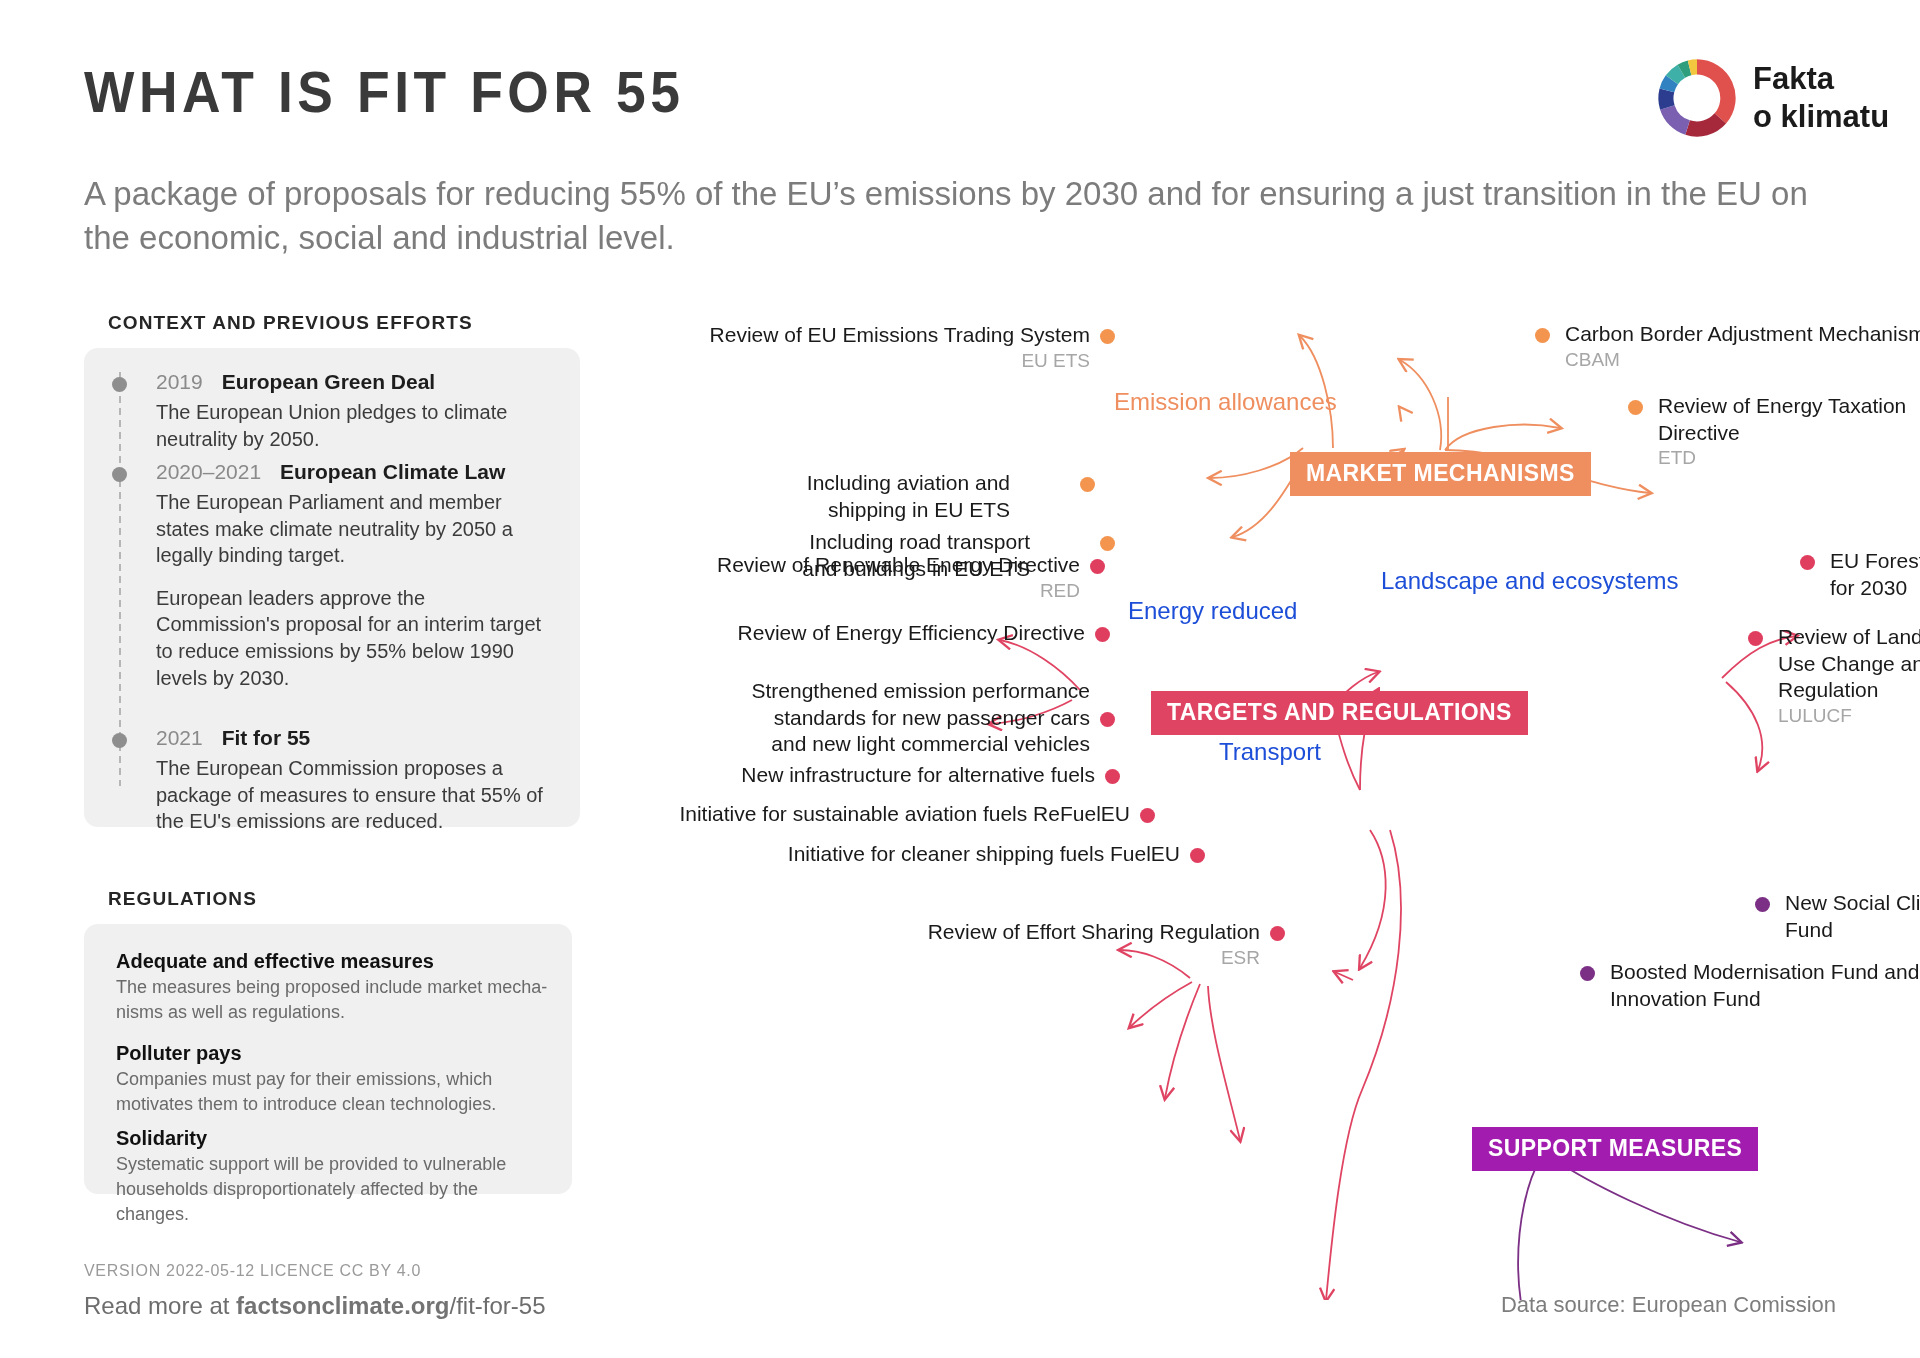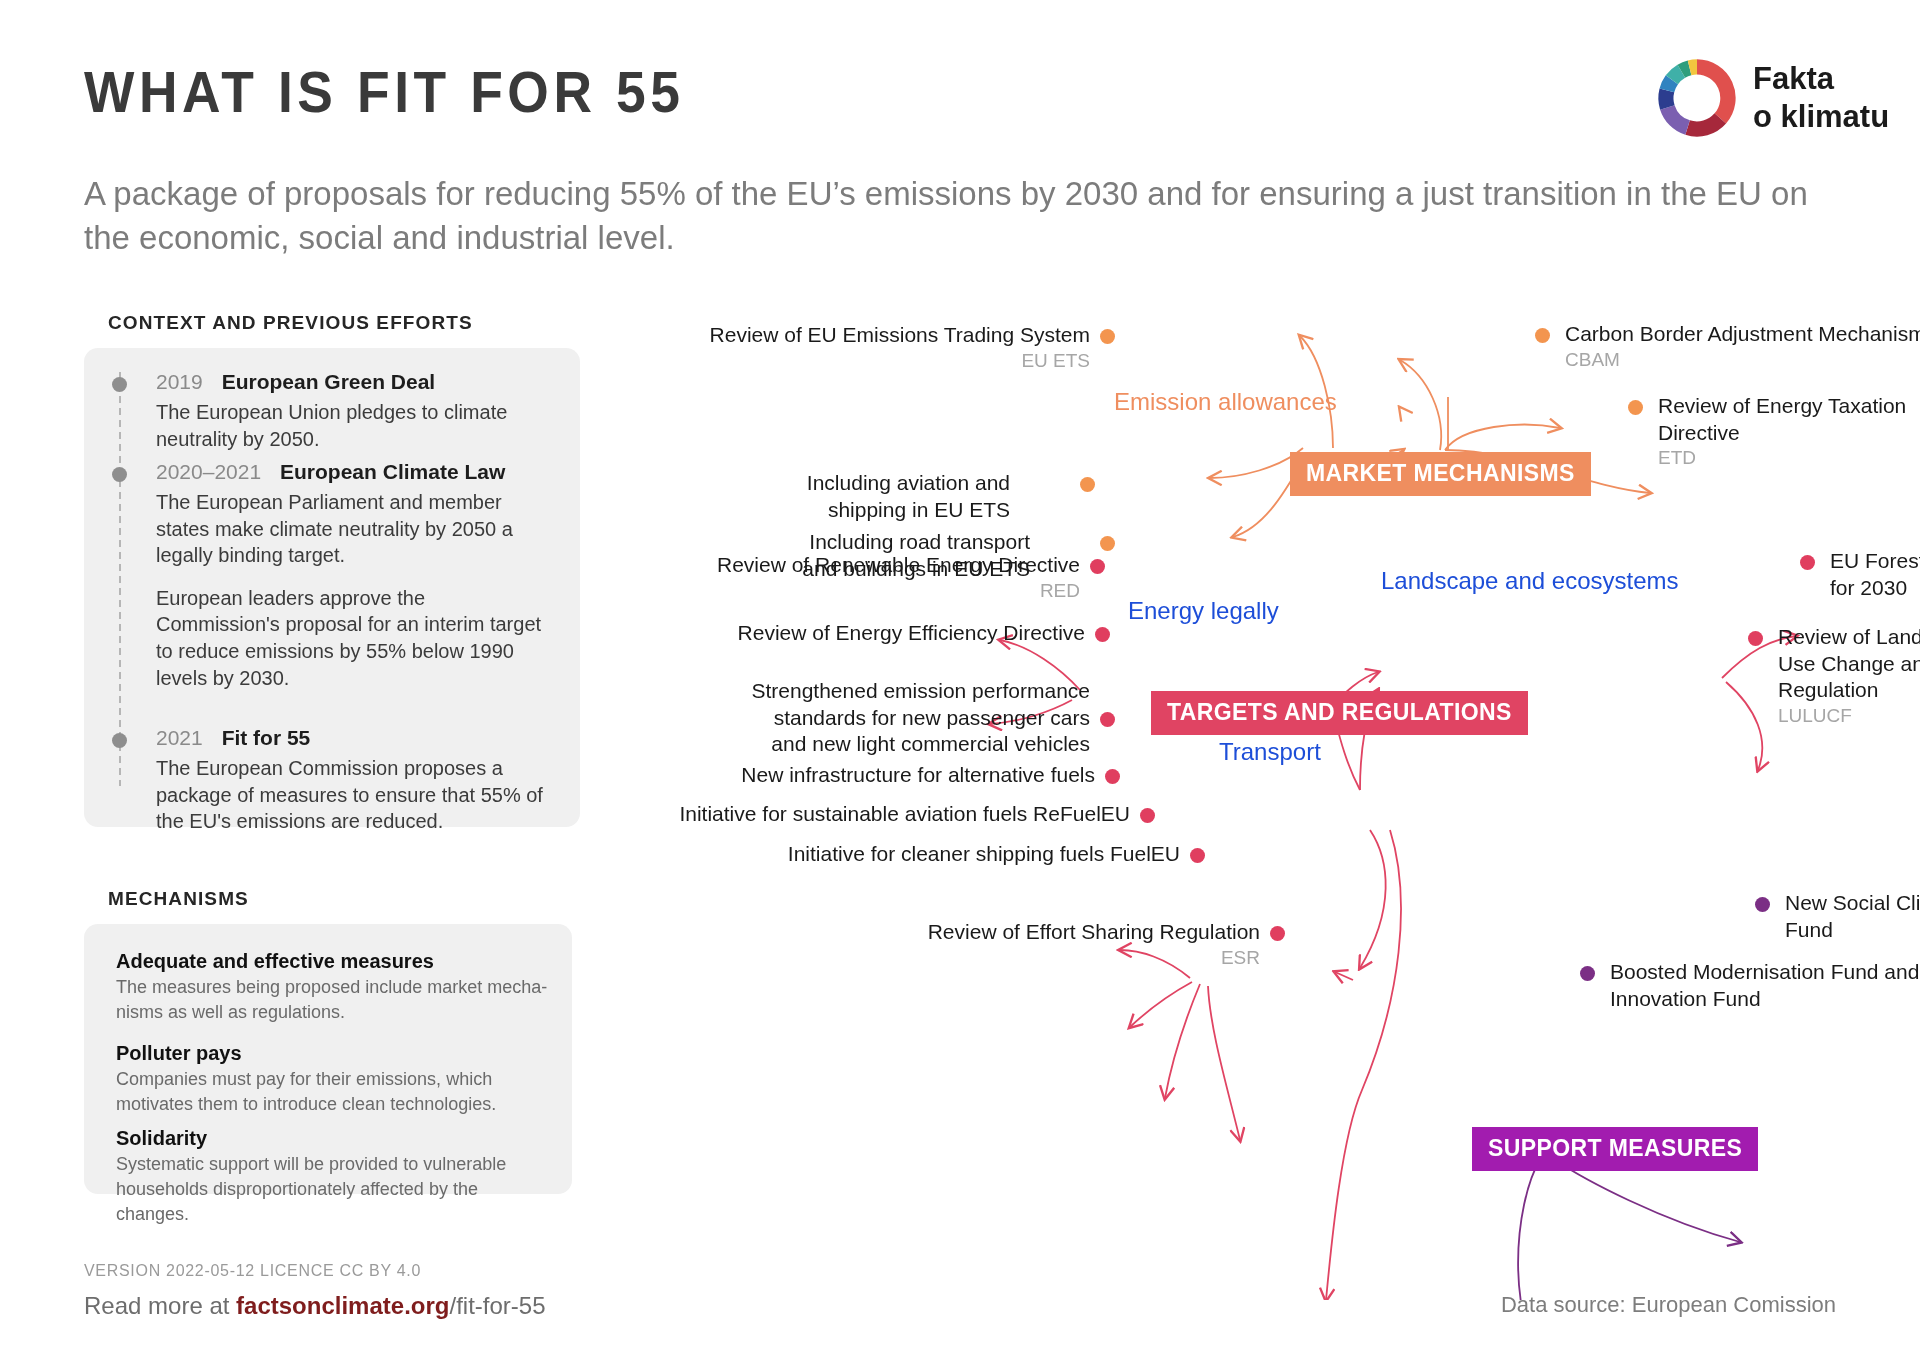"Energy legally" div.sub { text: legally -> reduced }
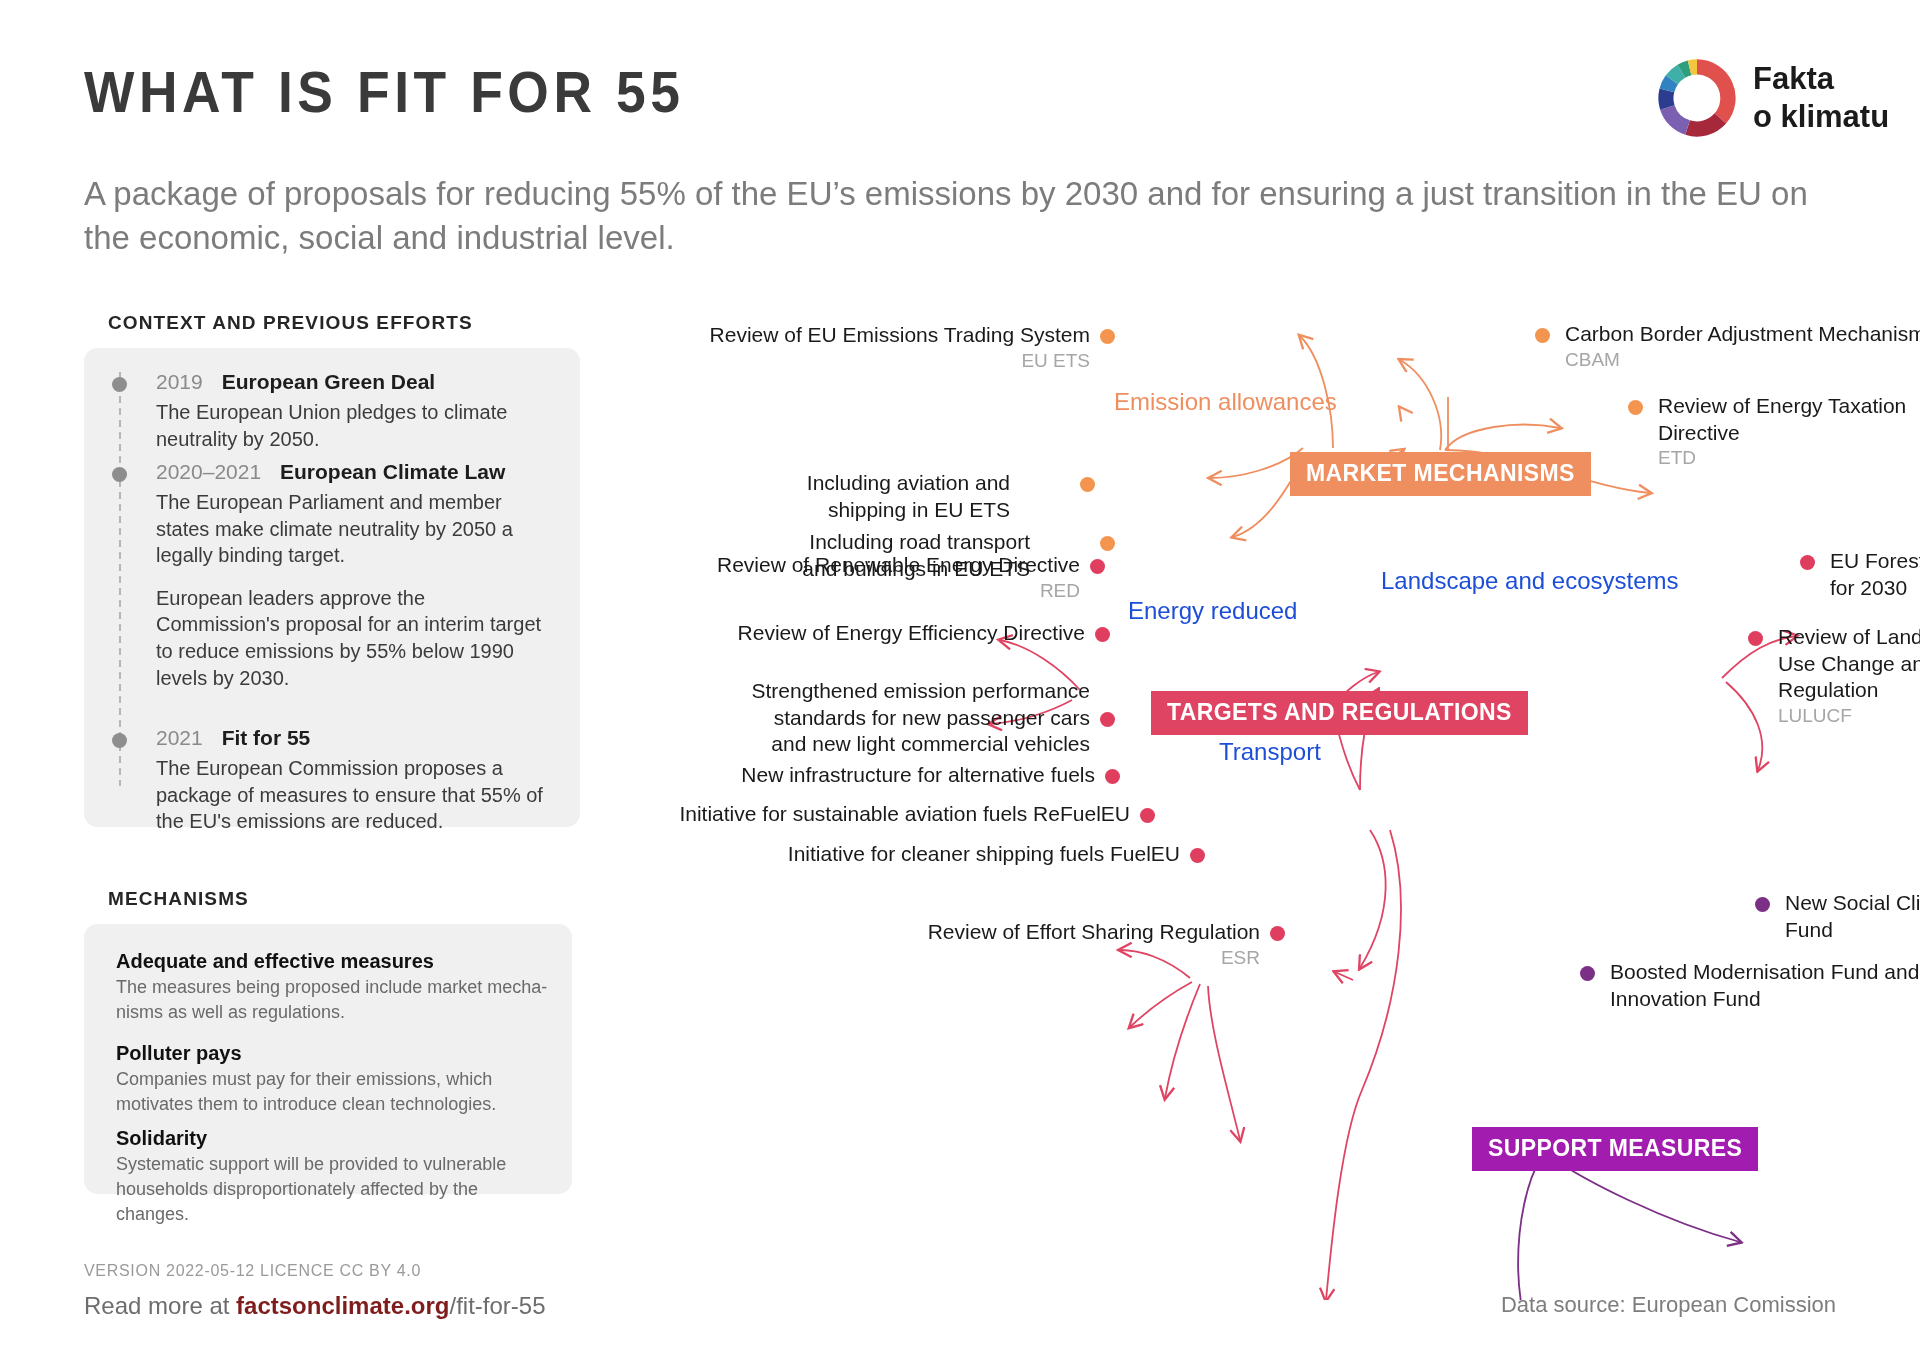"MECHANISMS" div.col-heading { text: MECHANISMS -> REGULATIONS }
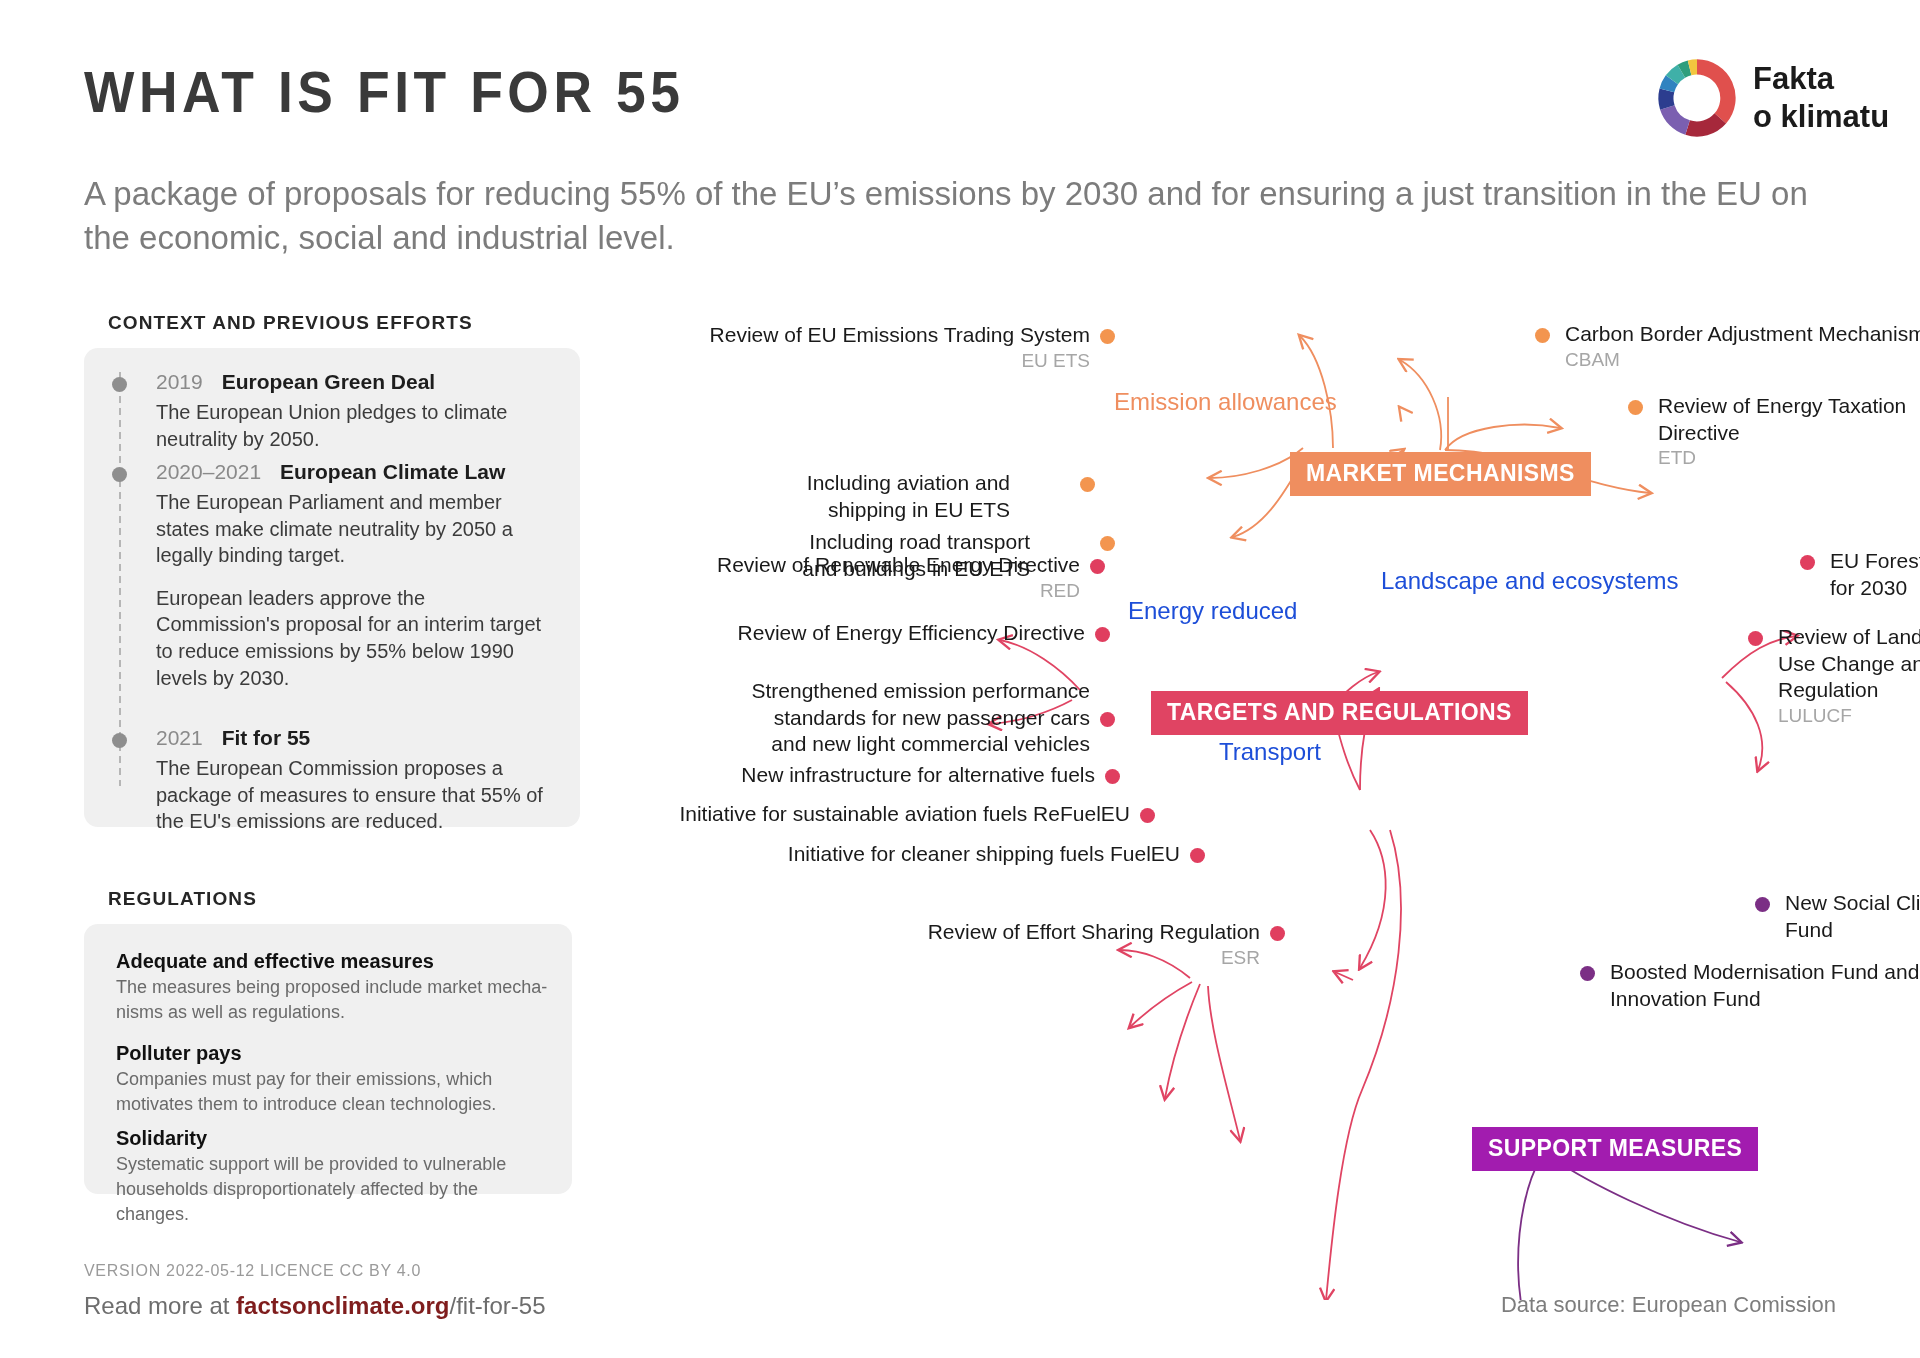"factsonclimate.org" #readmore b { color: #7f1d1d -> #737373 }
